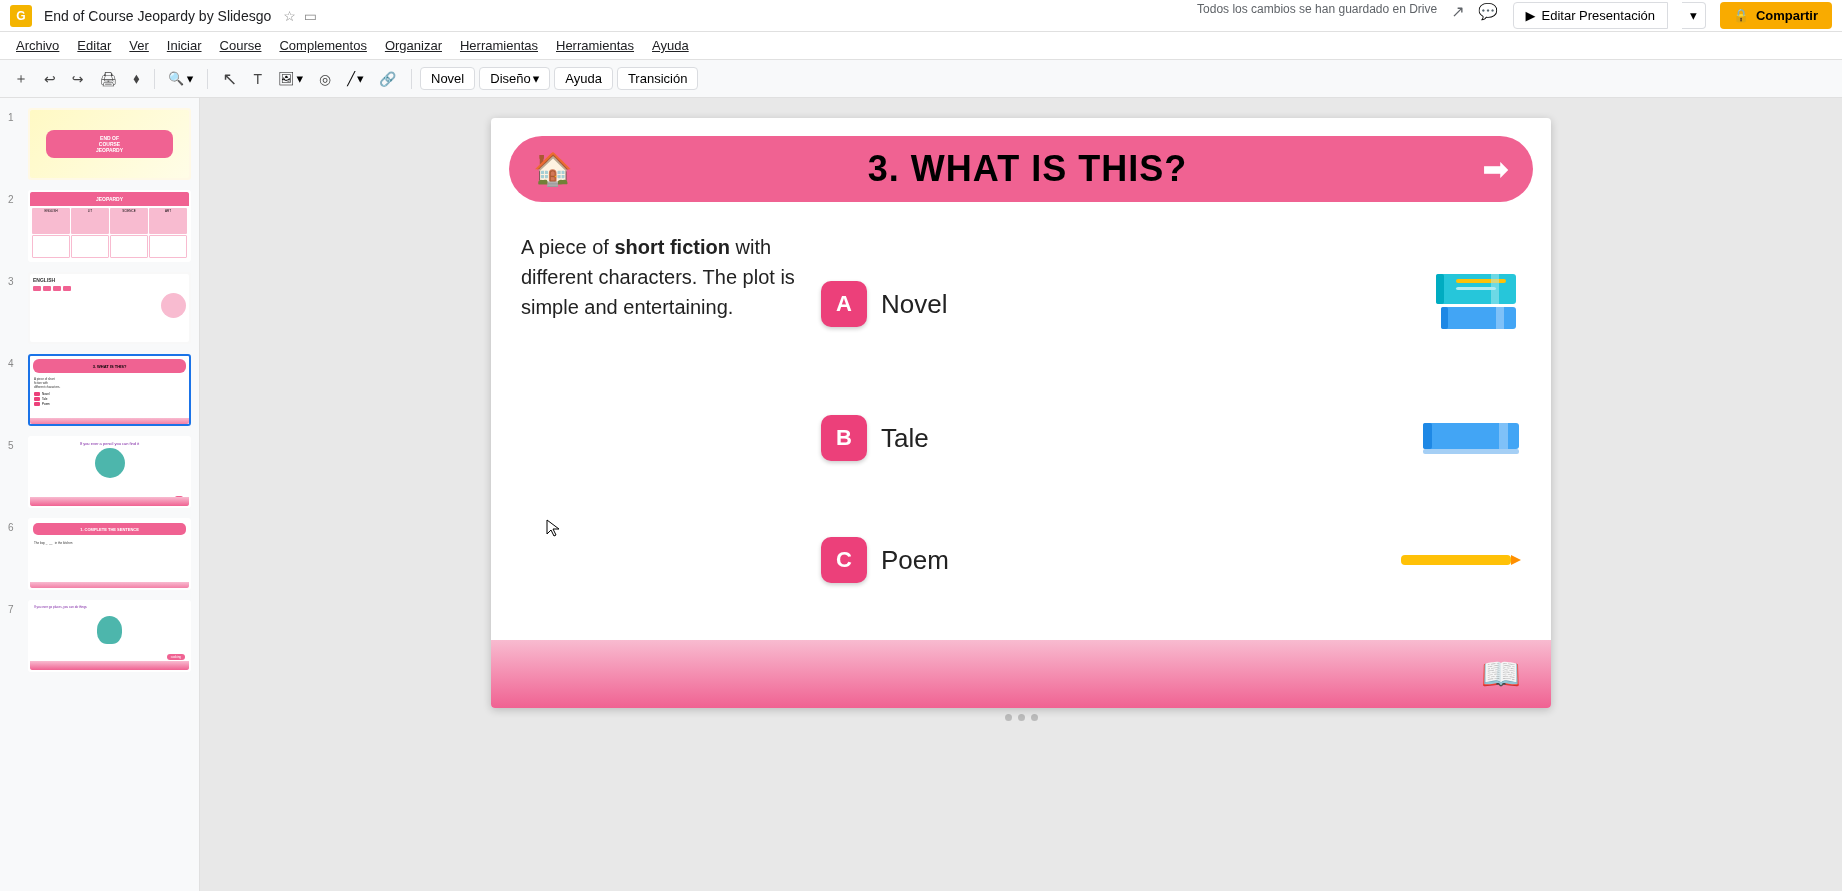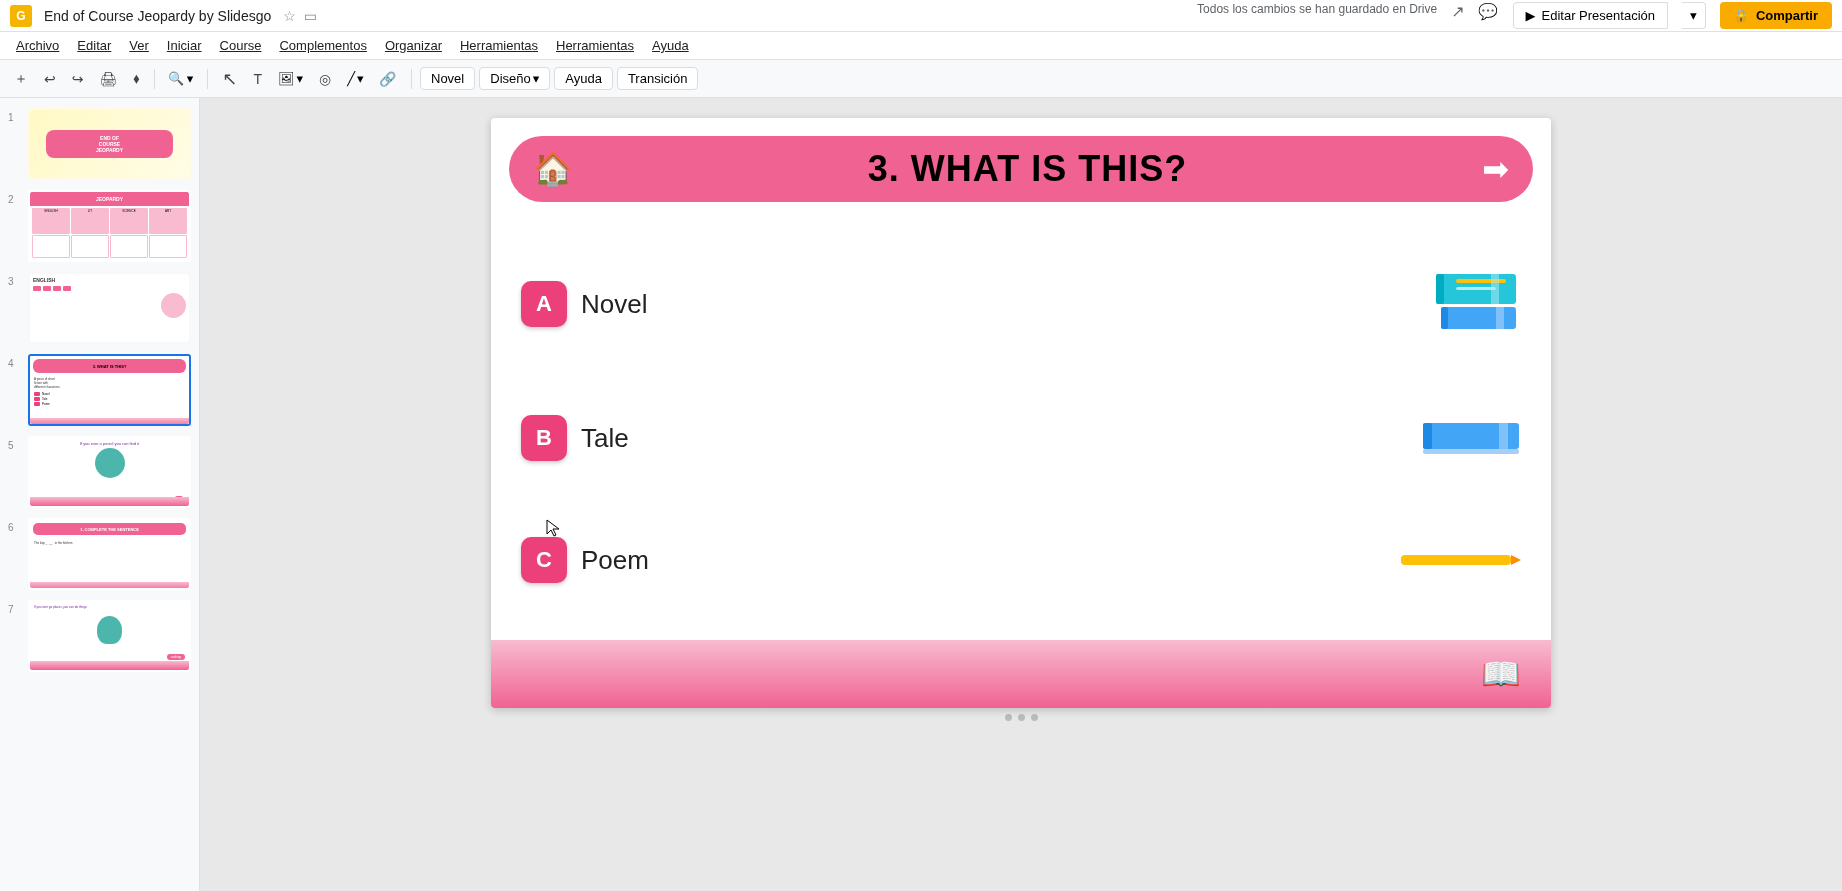"A piece of short fiction" div.slide-question { html: none -> <div> A piece of <b>short fiction</b> with different characters. The plot is simple and entertaining. </div> }
